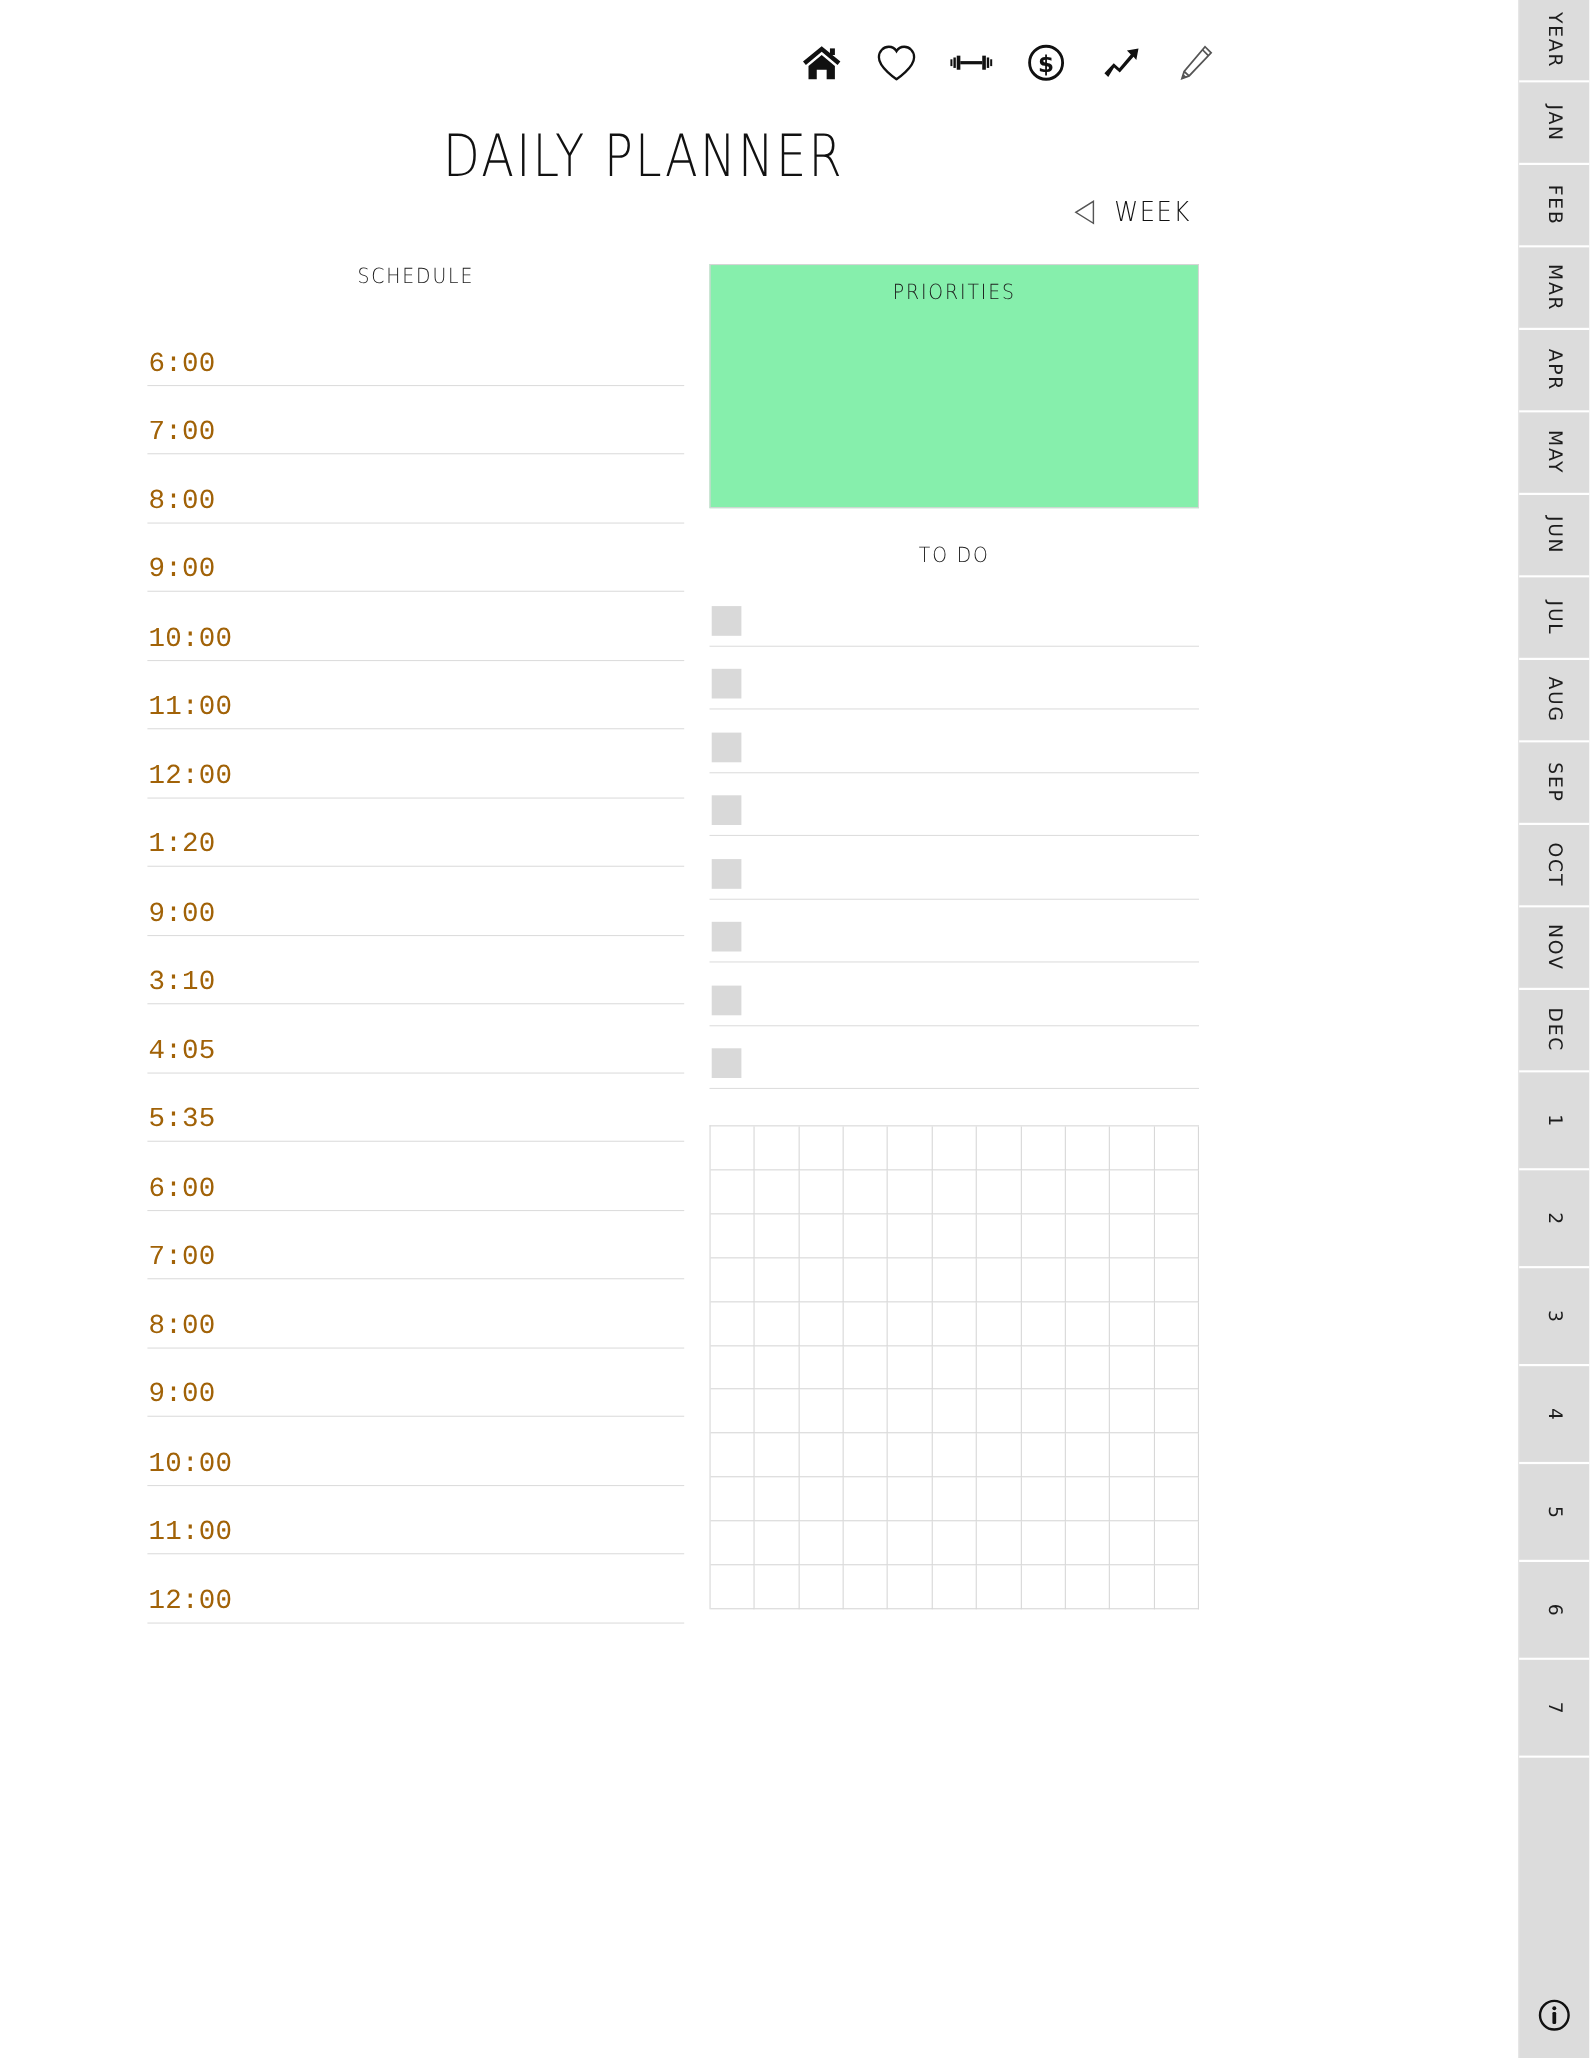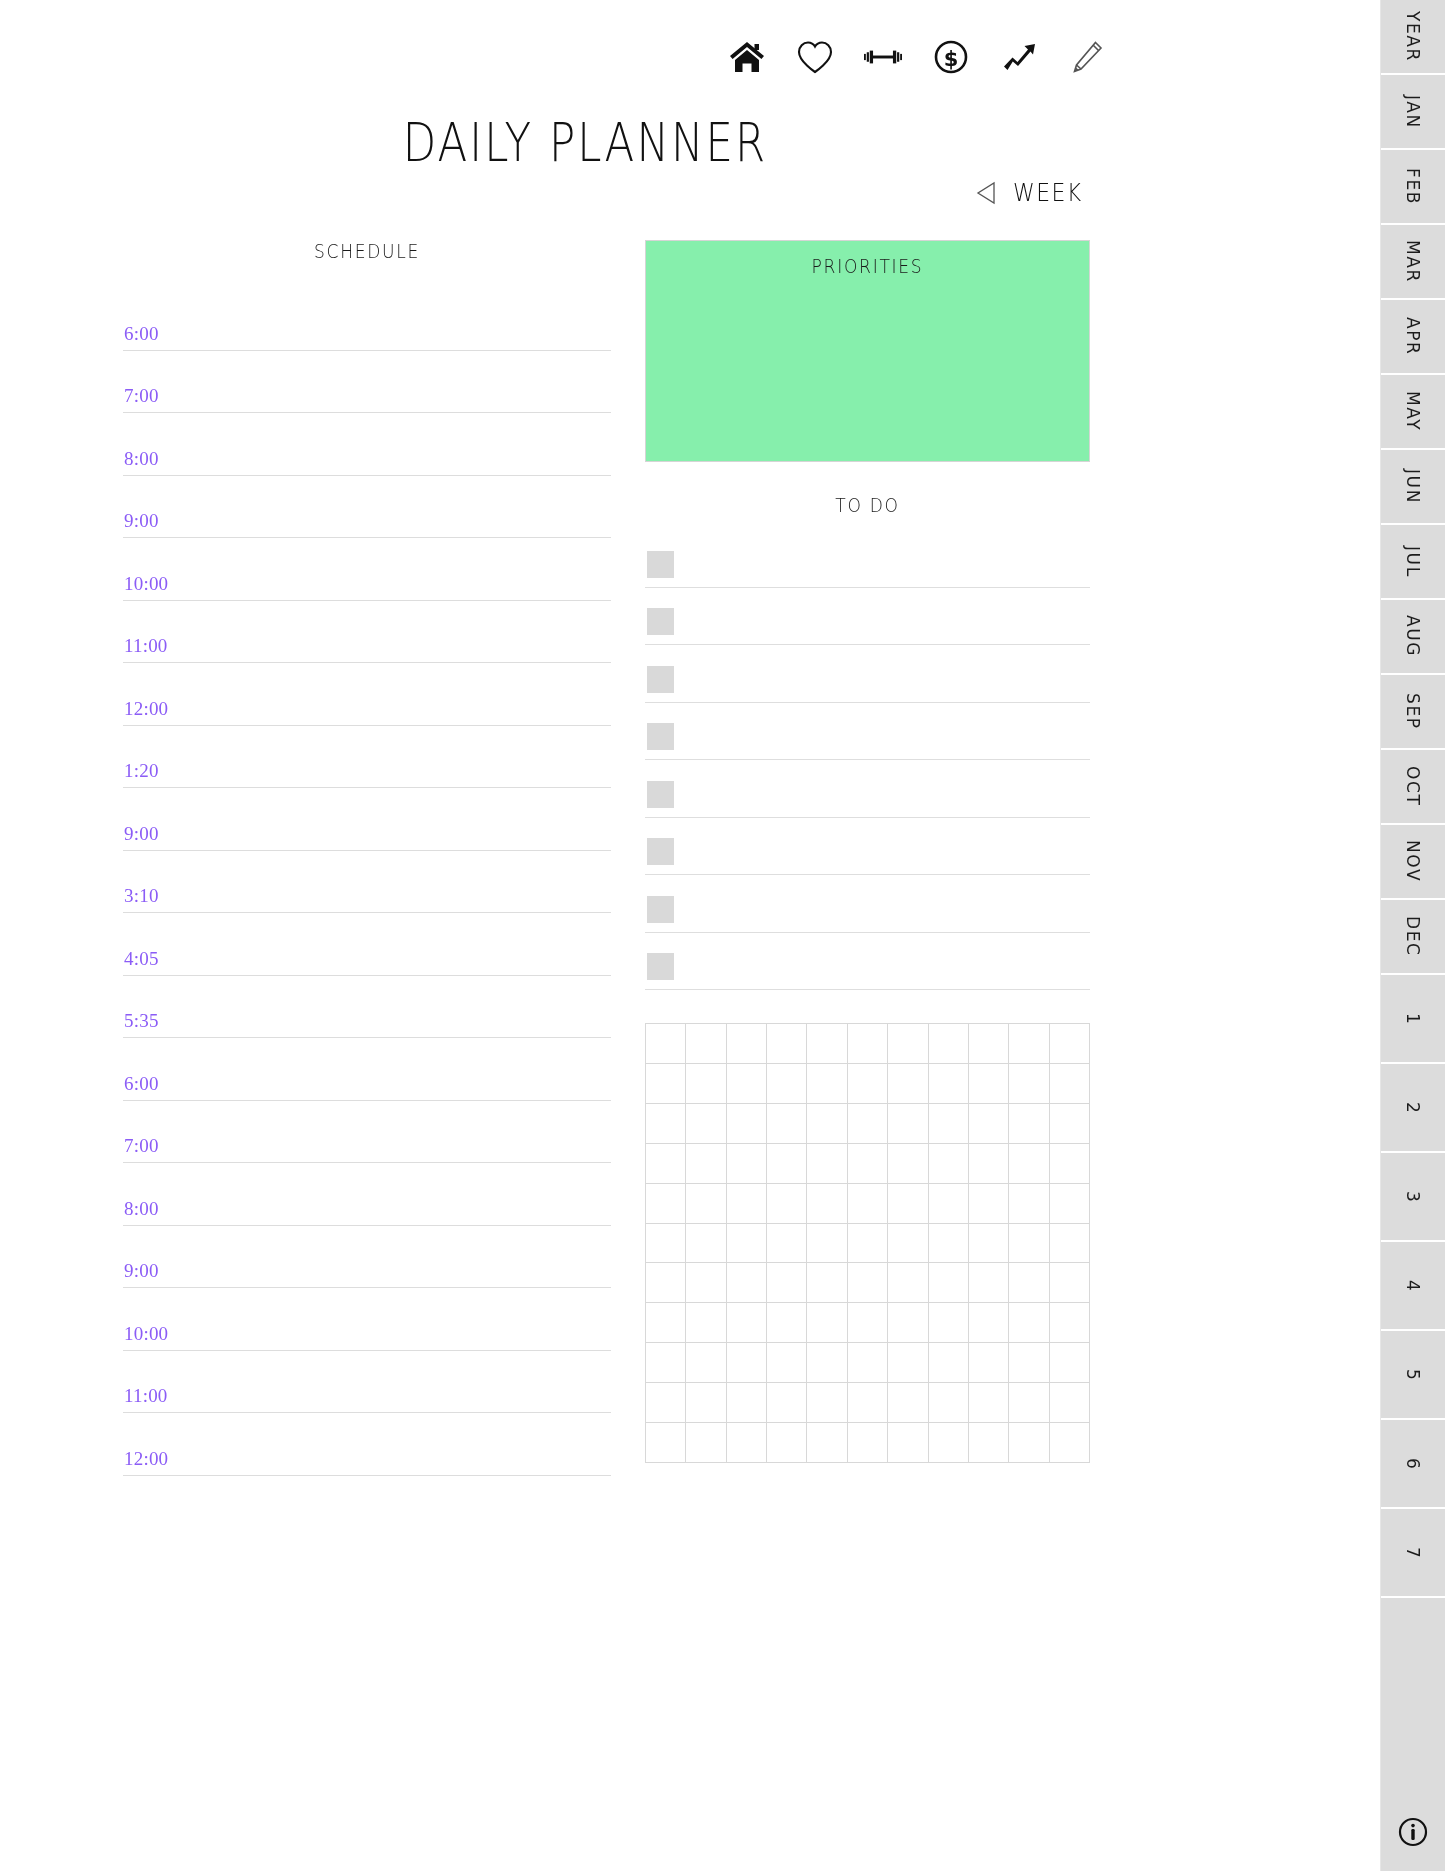"SCHEDULE" #schedule { left: 123px -> 134px }
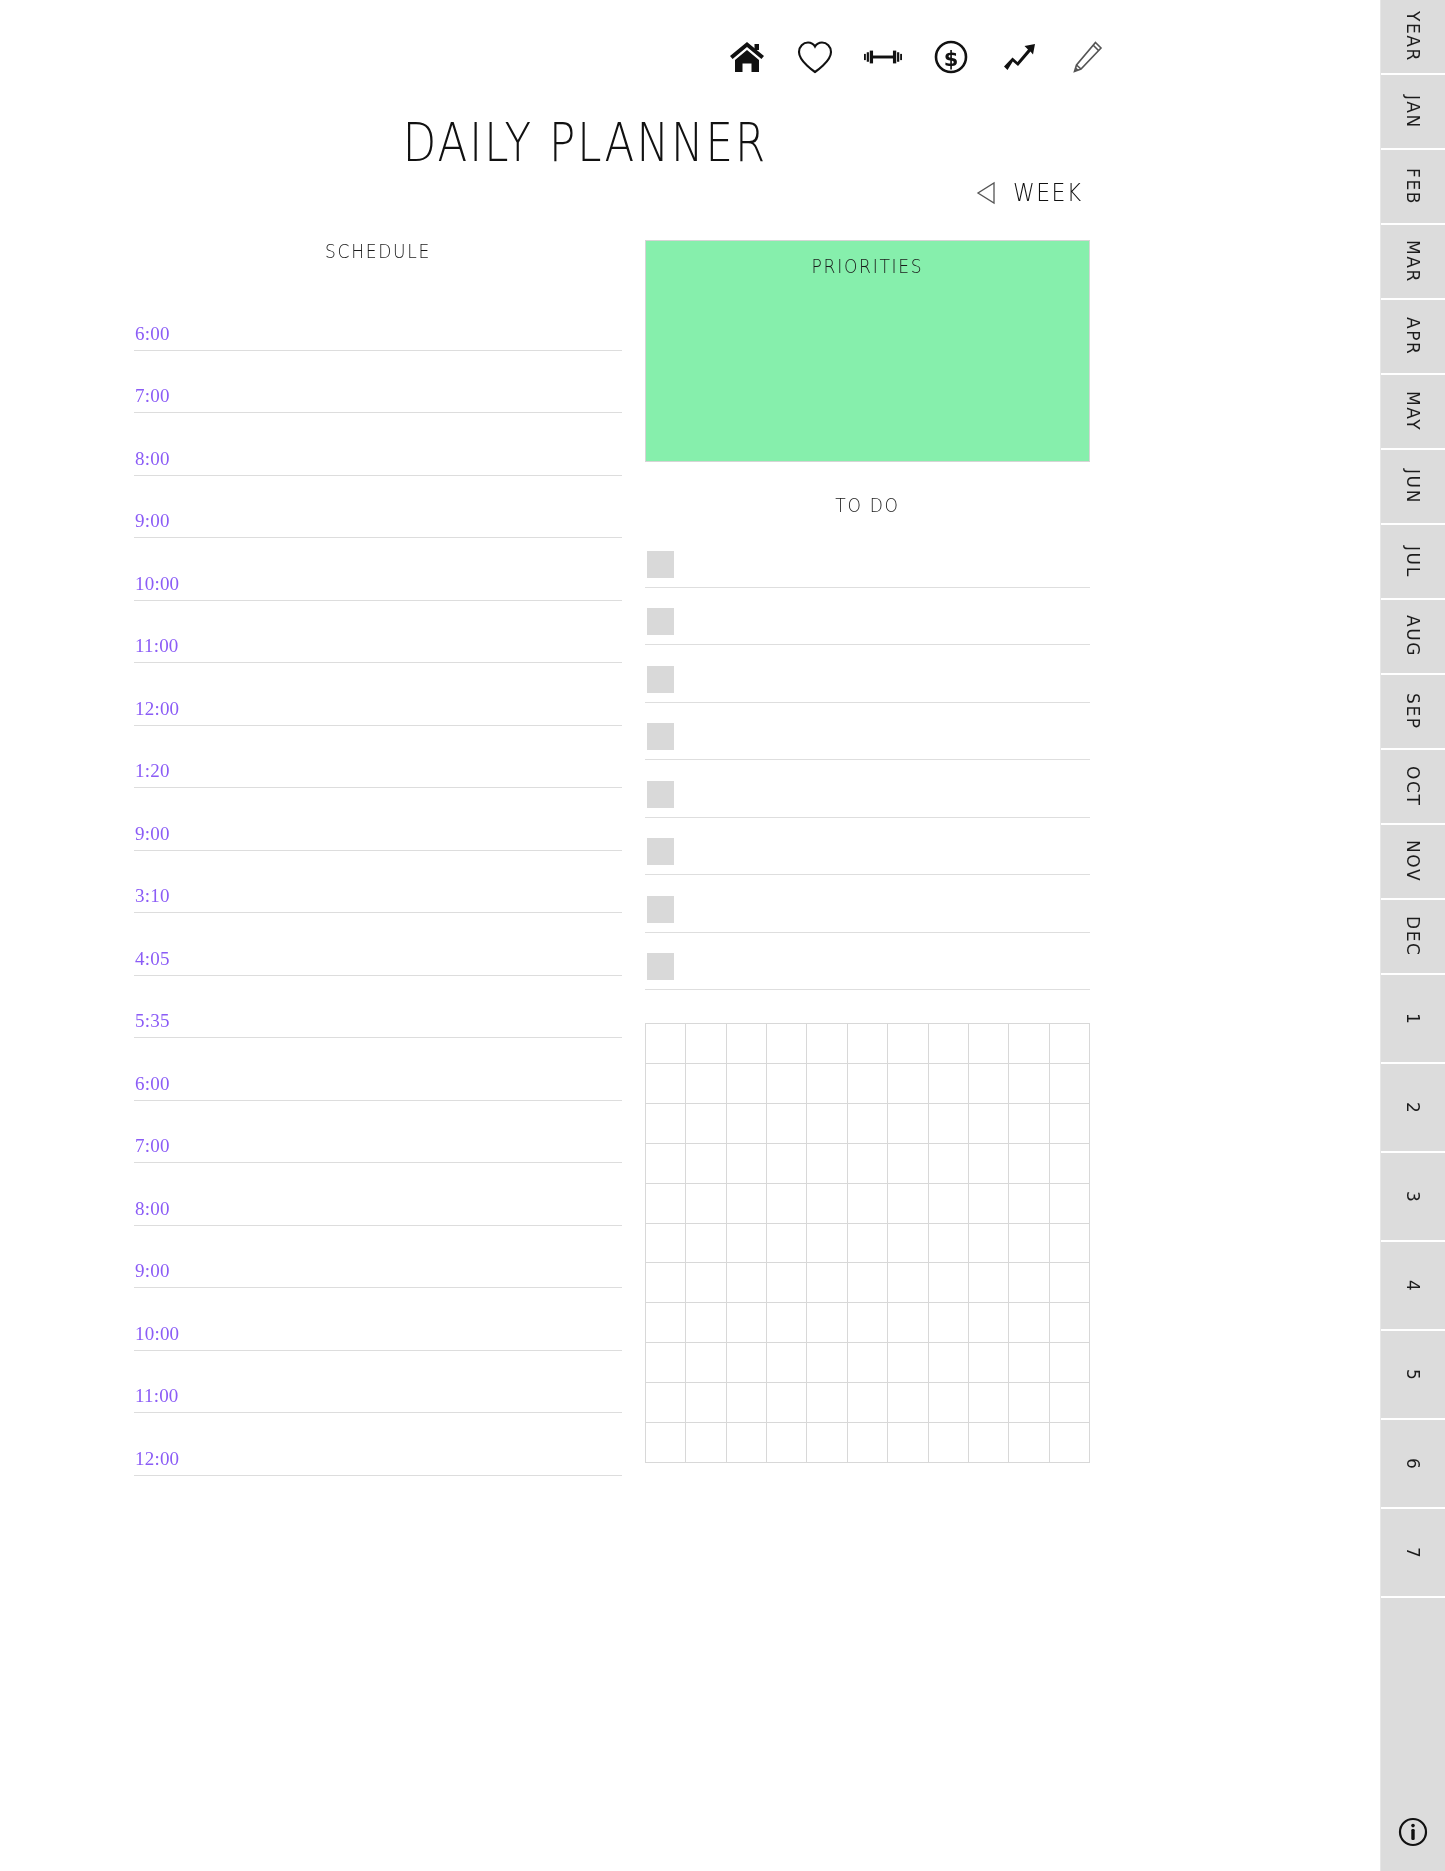"6:00" .sched-time { color: #8b5cf6 -> #a16207; font-family: Liberation Serif, serif -> Liberation Mono, monospace; font-size: 19px -> 25px }
